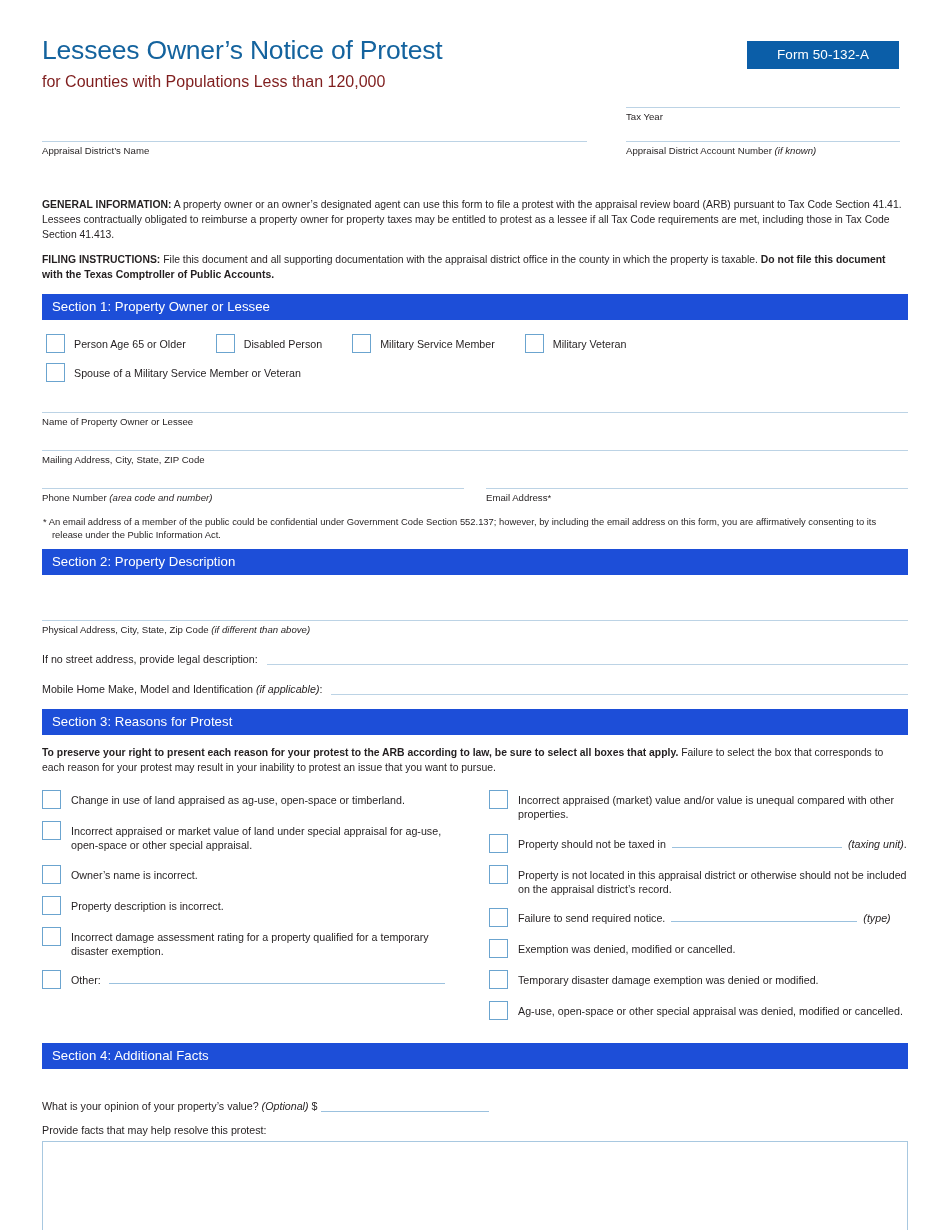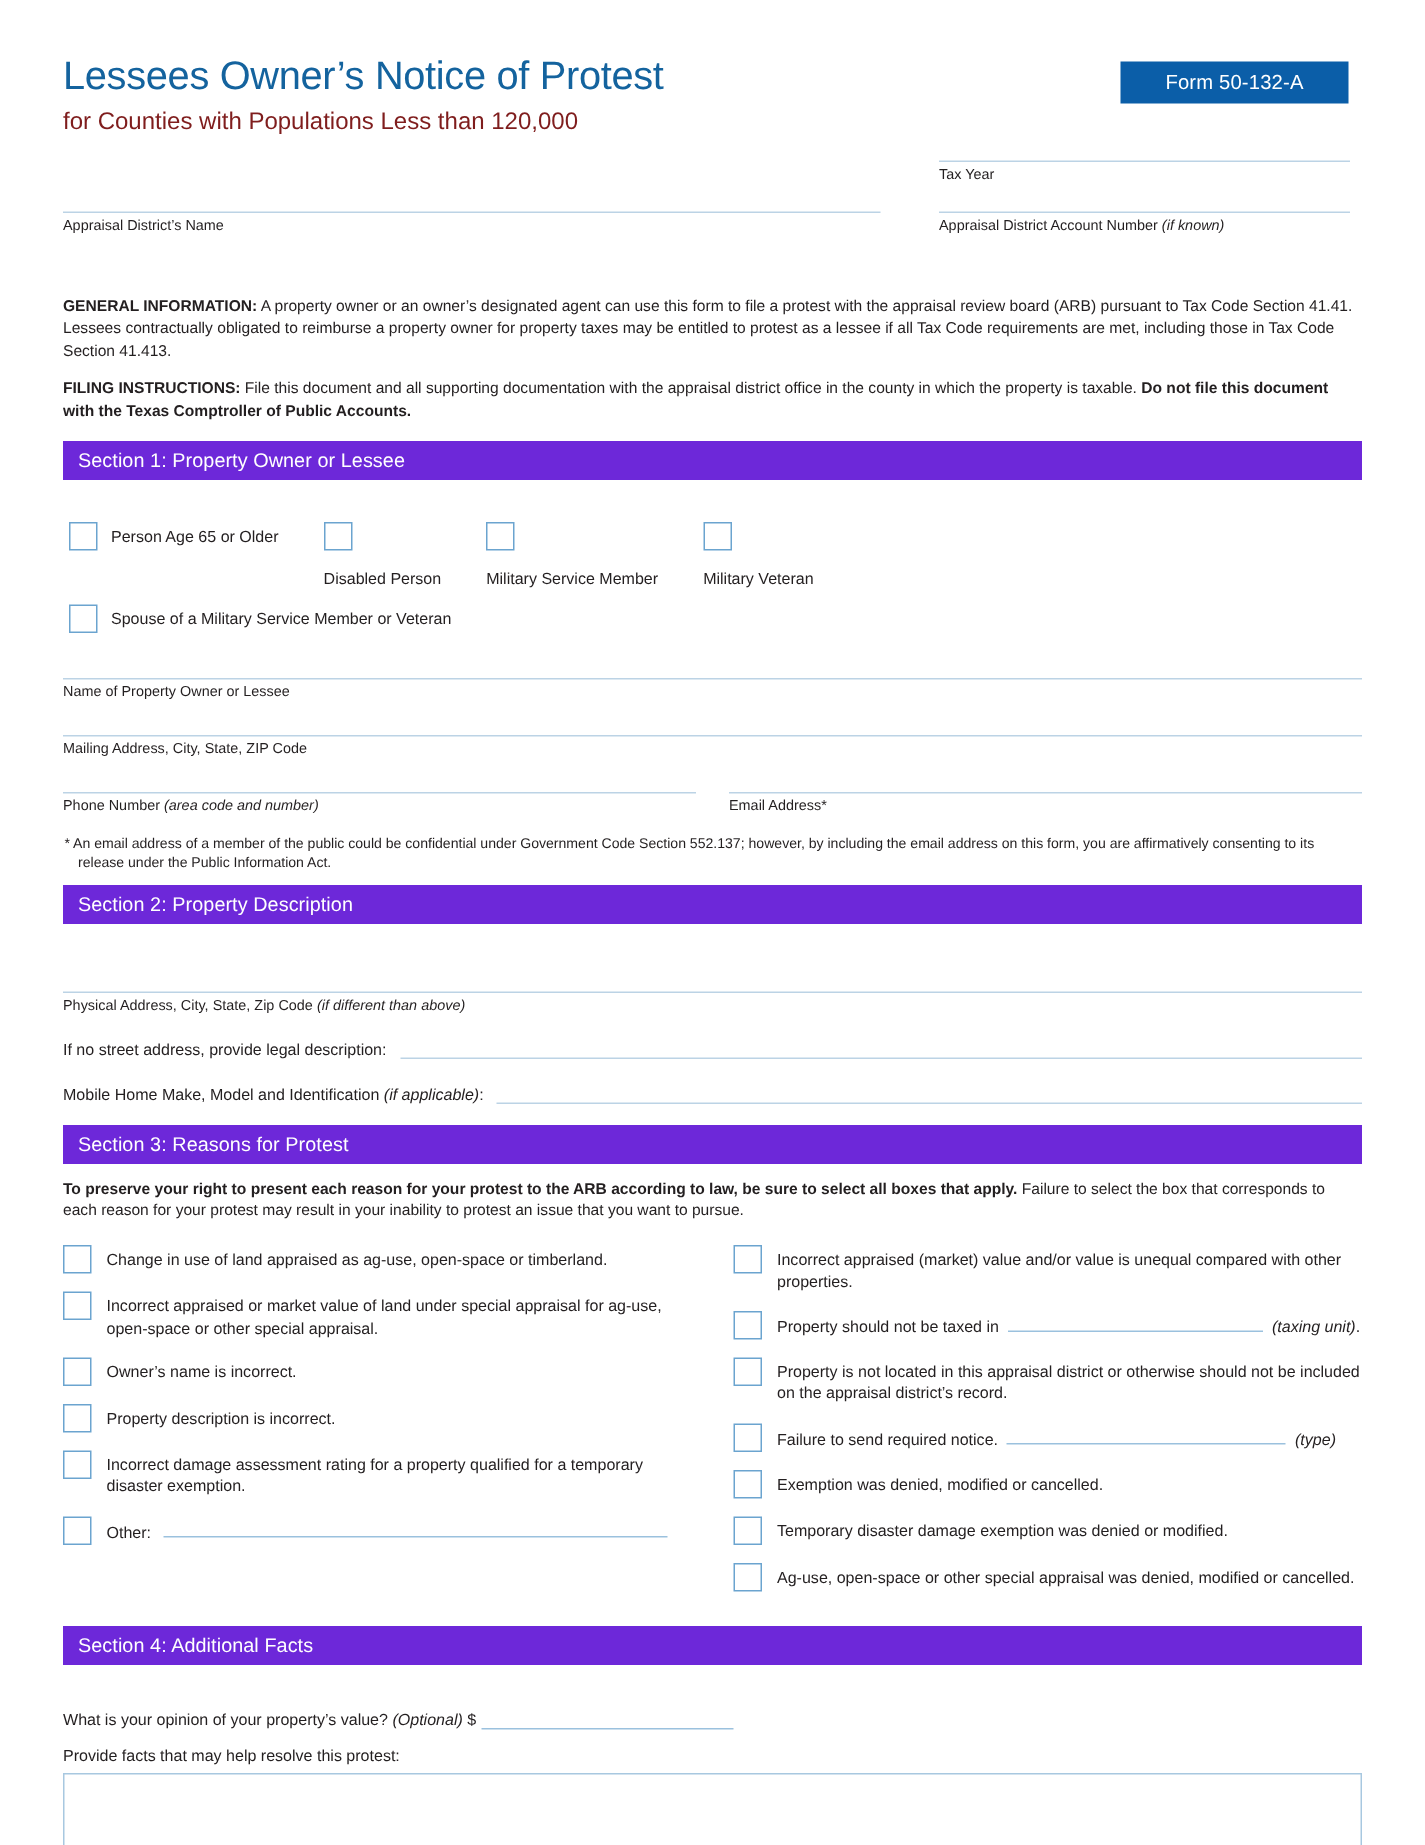"Section 1: Property Owner or" .section-bar { background: #6d28d9 -> #1d4ed8 }
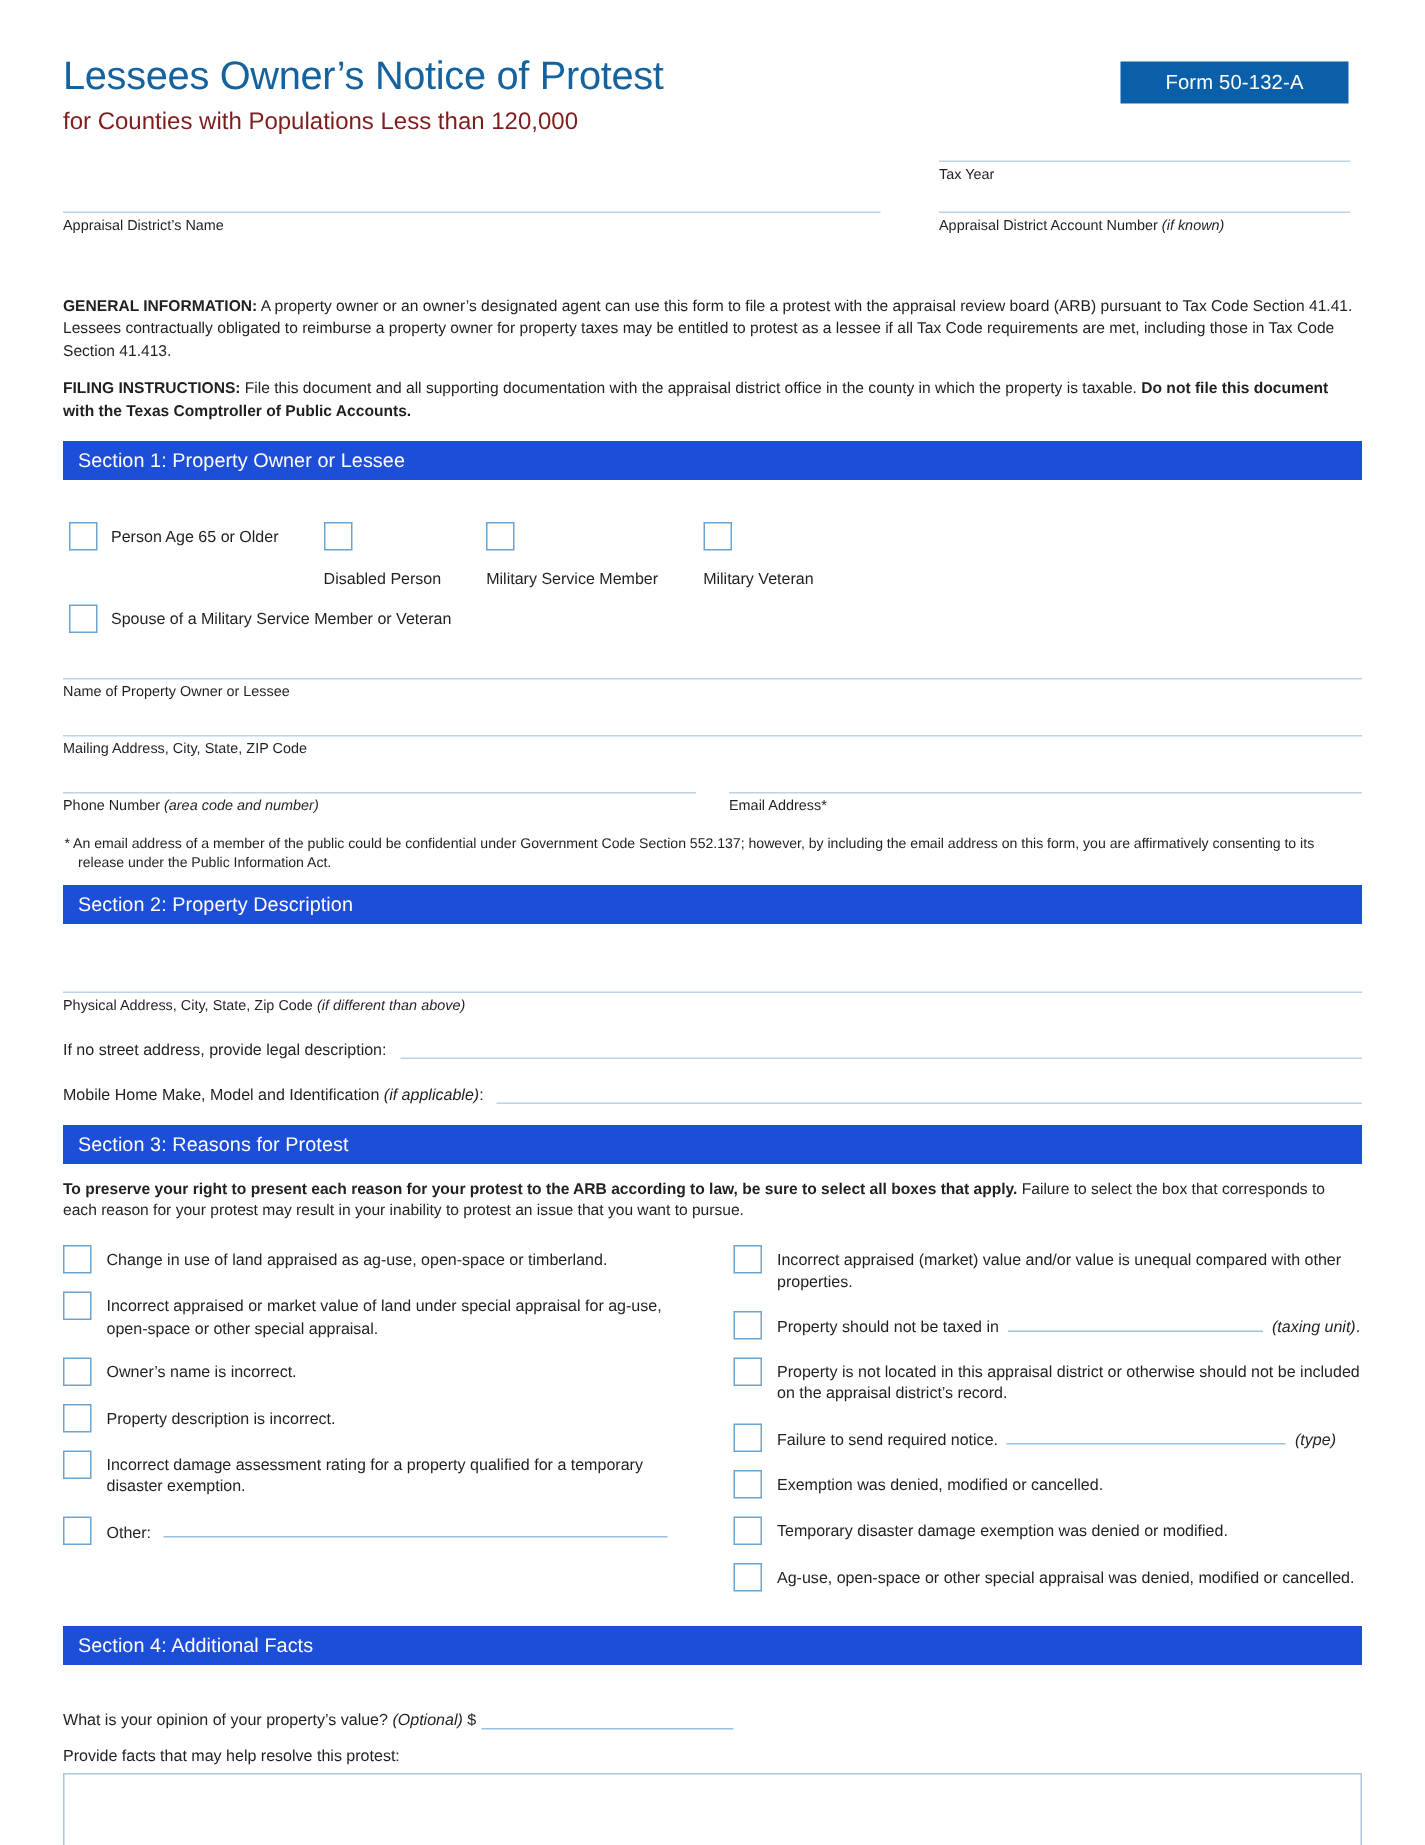"Person Age 65 or Older" .s1-row1 { align-items: flex-start -> center; margin-top: 28px -> 14px }
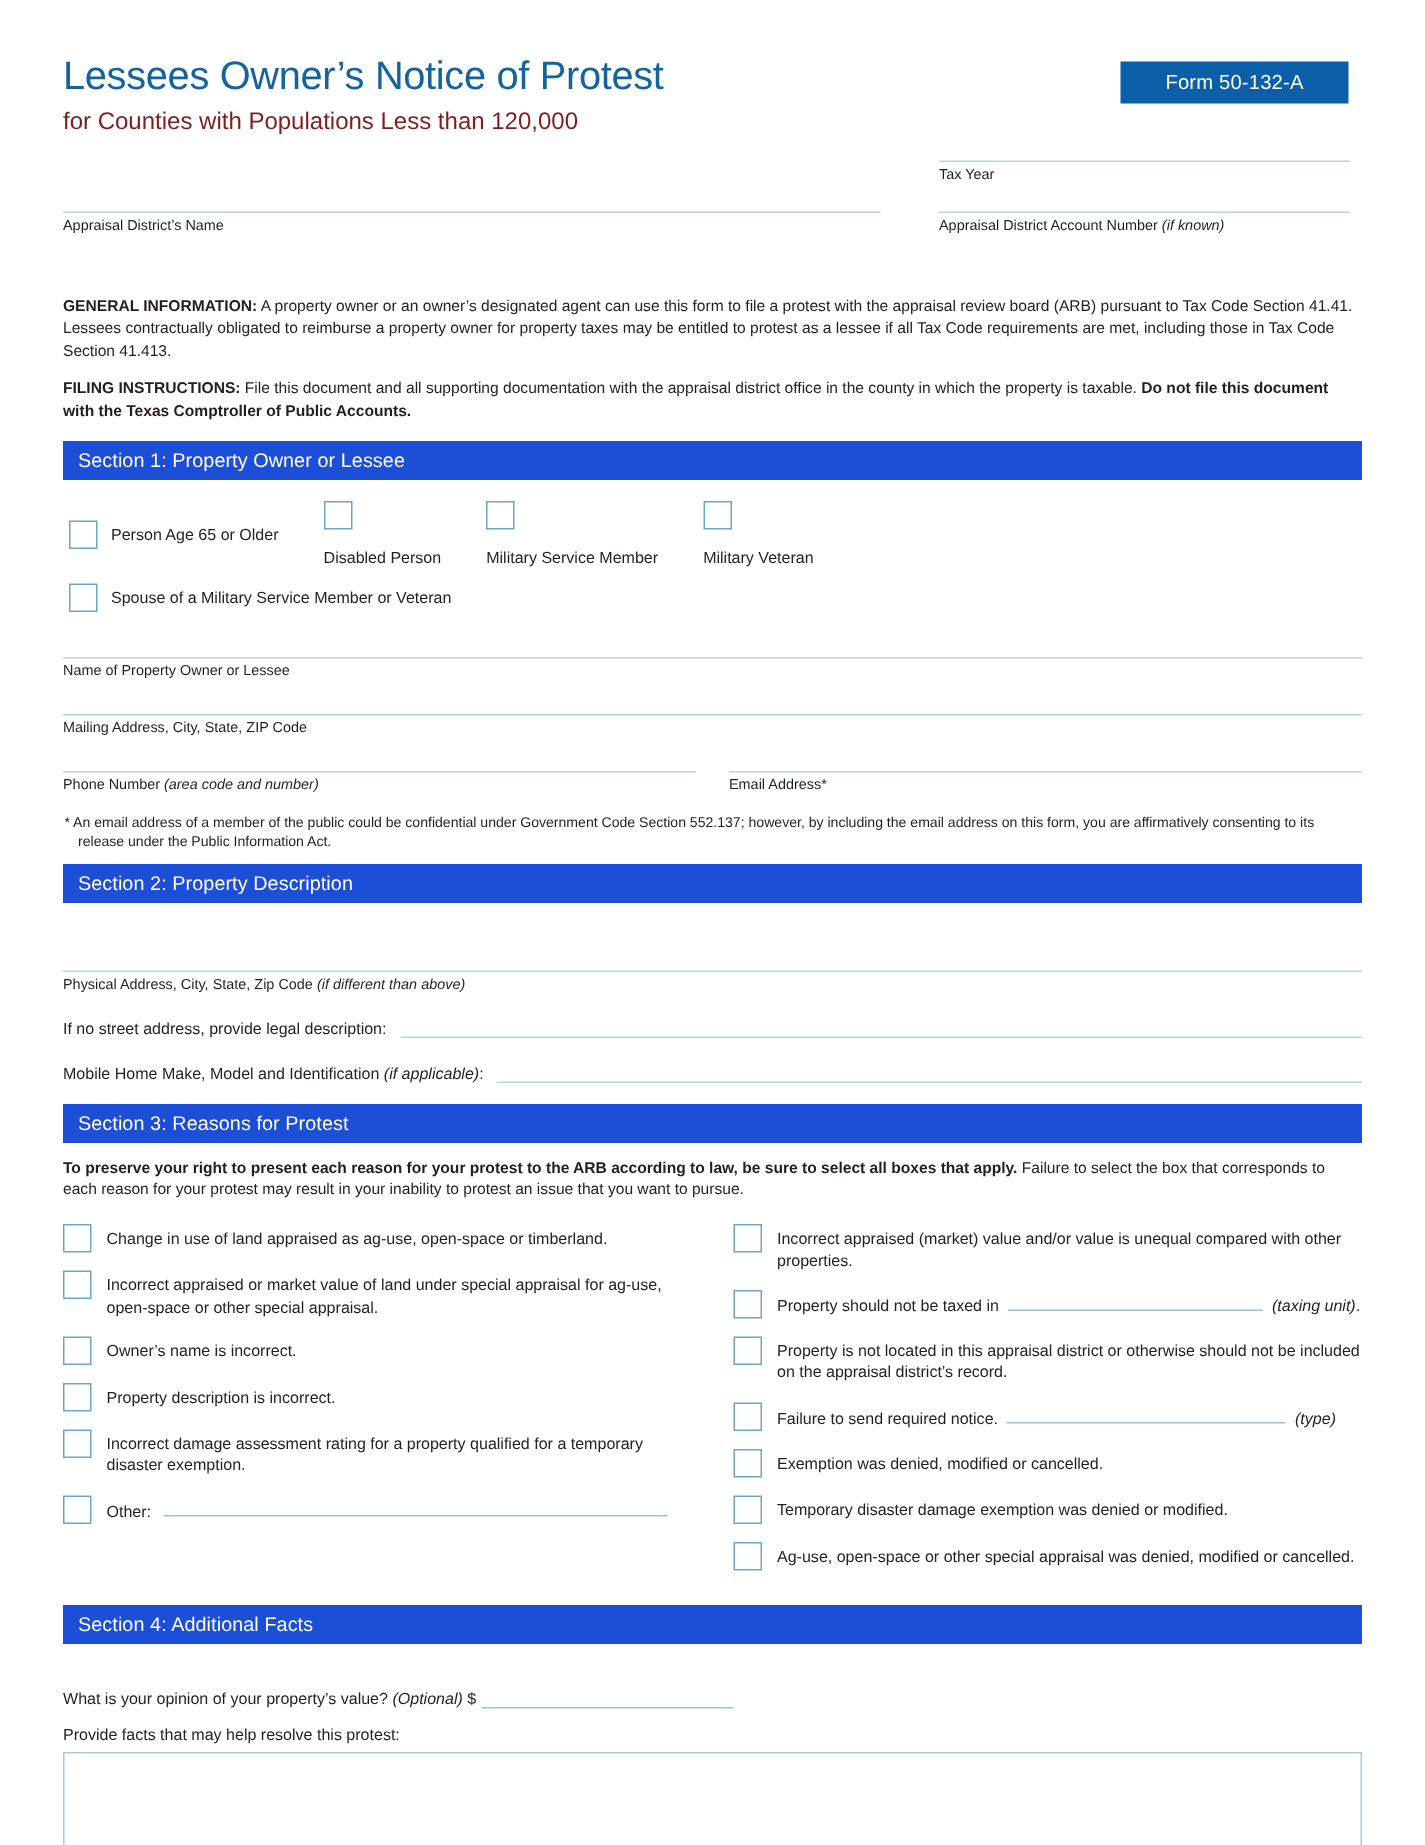"Disabled Person" .s1-item + .s1-item { flex-direction: column -> none }
